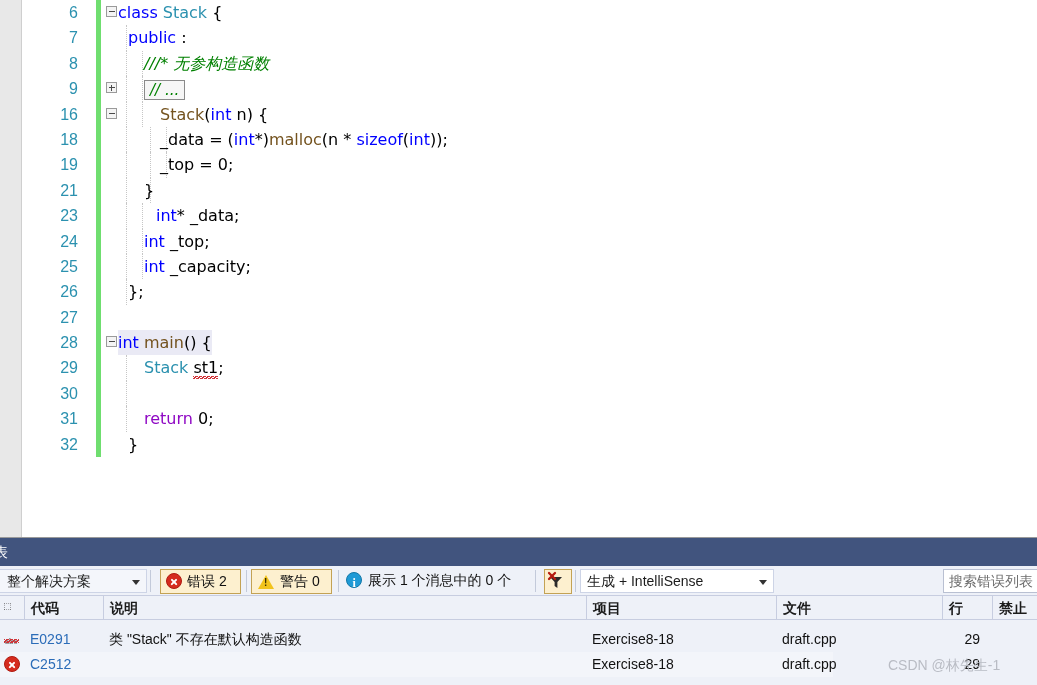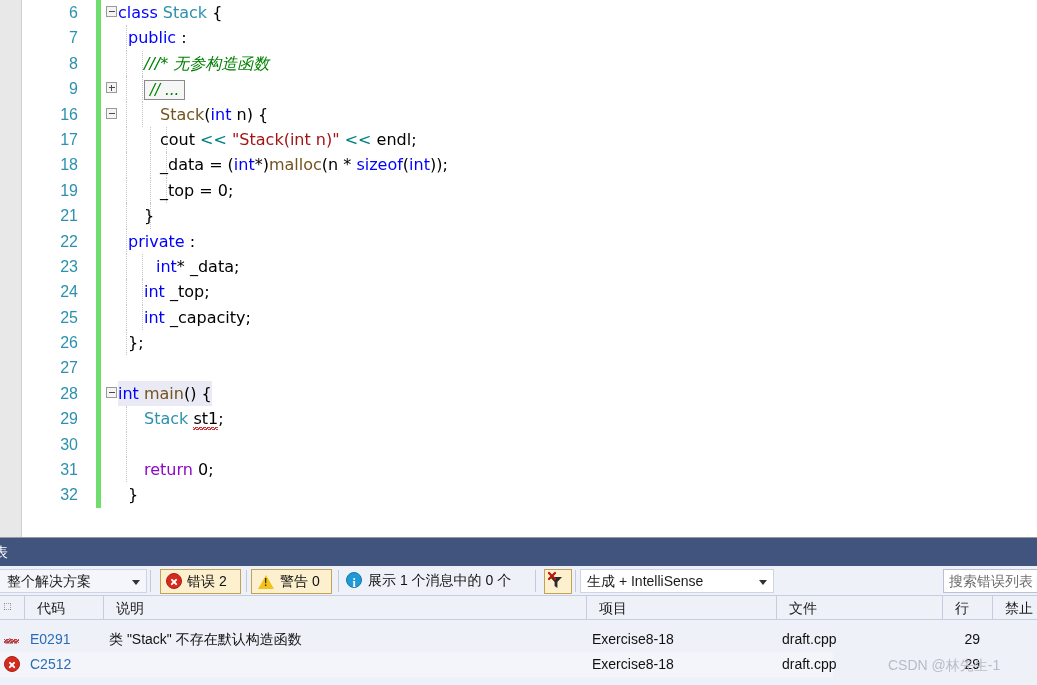"17" div.code-line { html: <div> <span>17</span> <span></span> <span></span> <span></span> <span></span> <span><span>cout </span><span>&lt;&lt; </span><span>"Stack(int n)"</span><span> &lt;&lt;</span><span> endl;</span></span> </div> -> none }
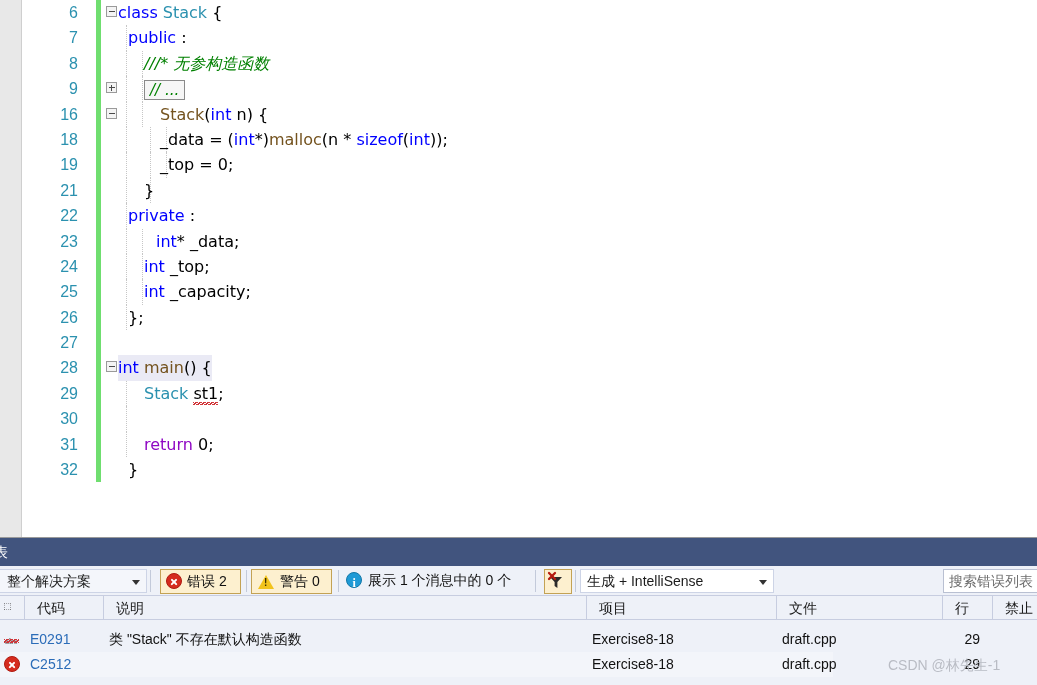"22" div.code-line { html: <div> <span>22</span> <span></span> <span></span> <span><span>private</span><span> :</span></span> </div> -> none }
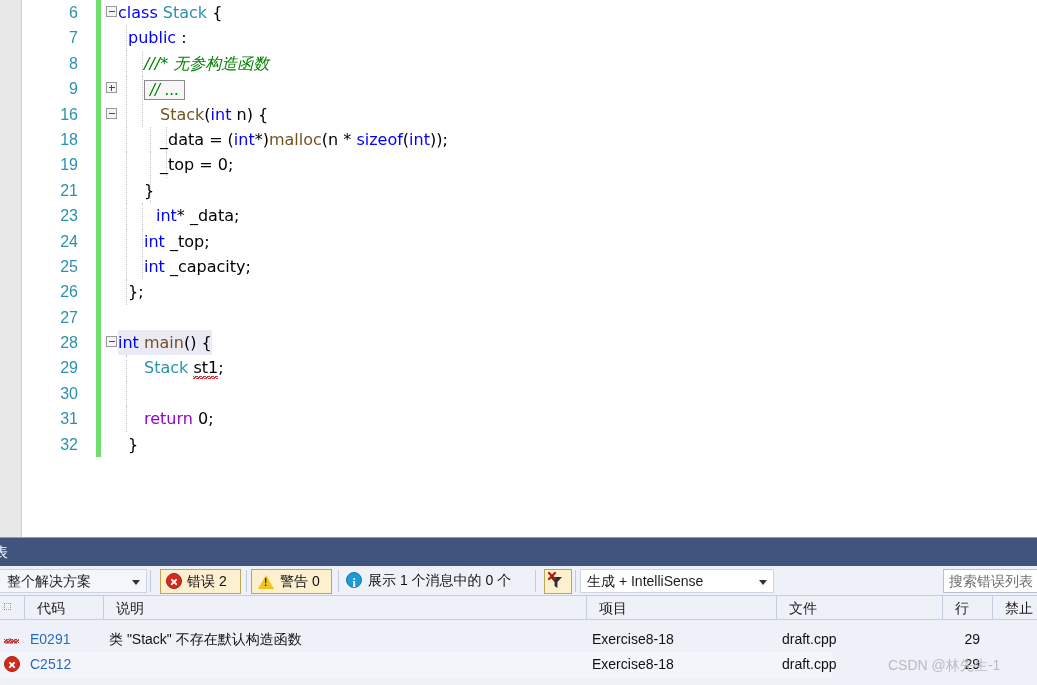"代码" .th { font-weight: none -> bold; padding-left: 12px -> 6px }
